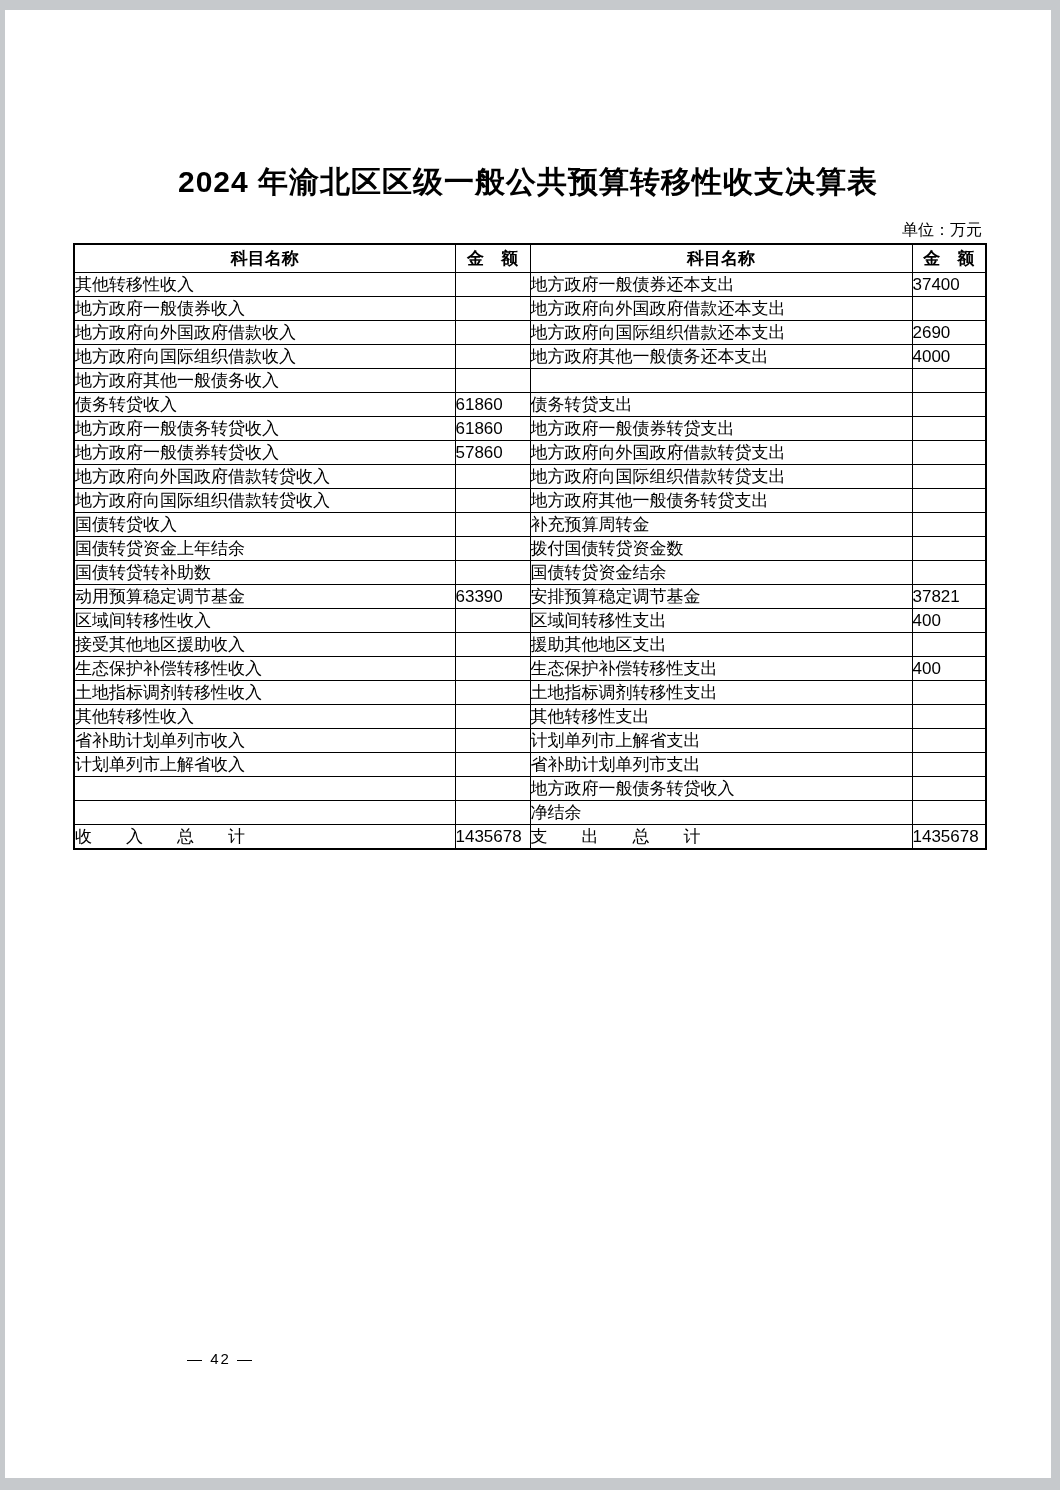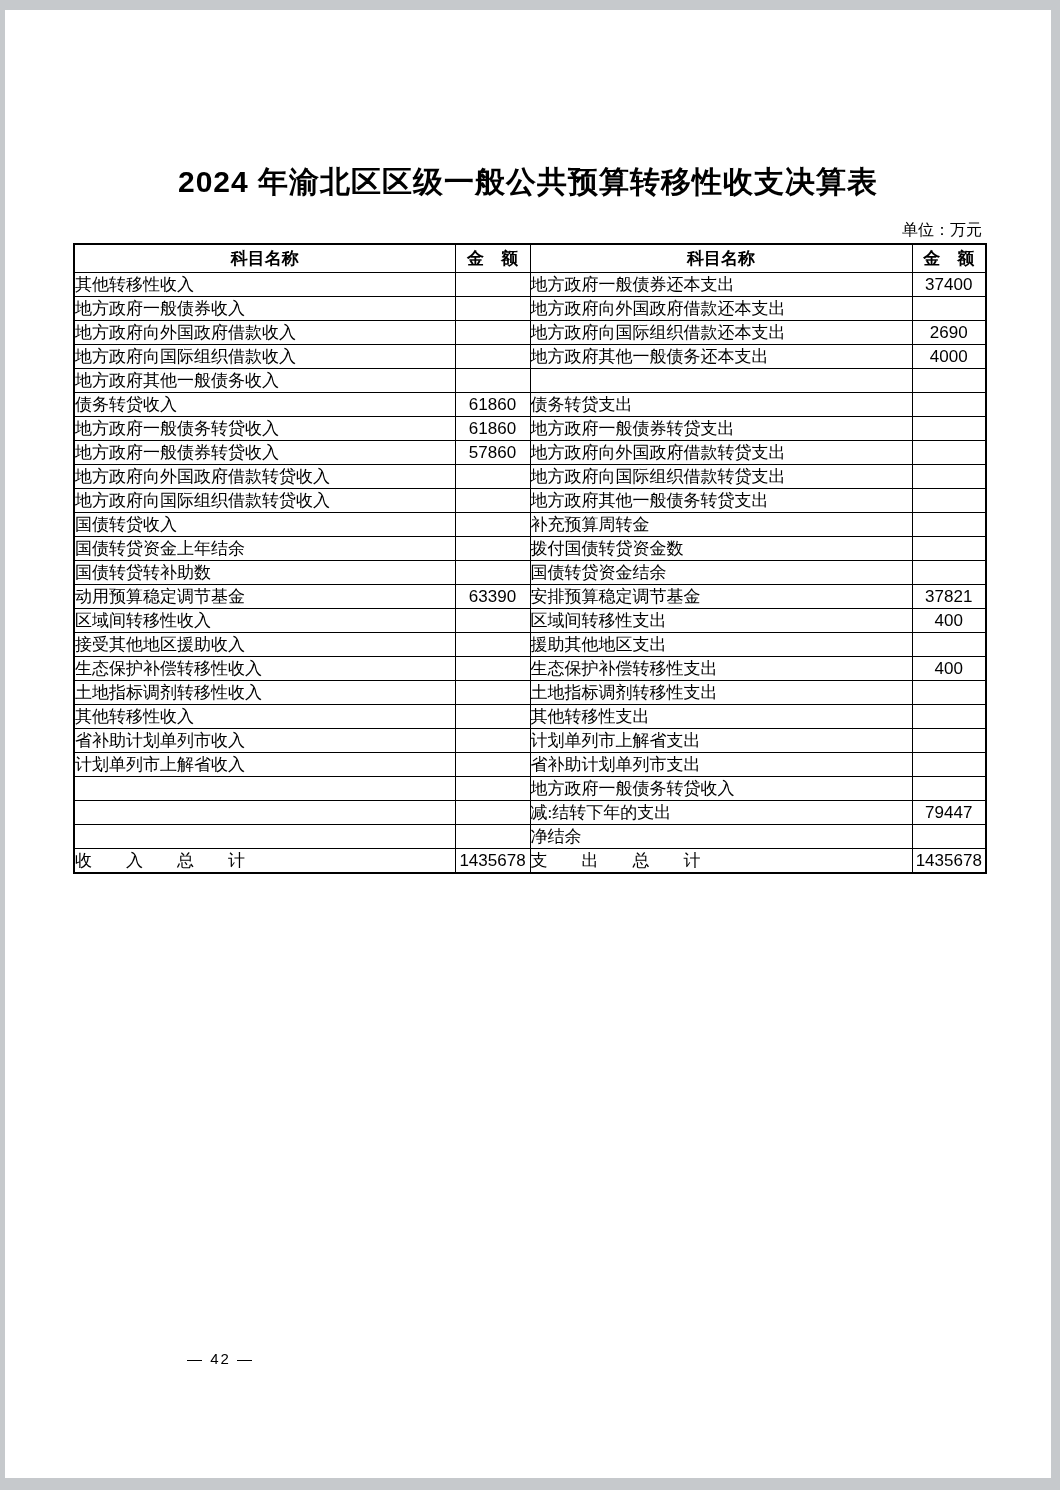"37400" td.amt { text-align: center -> left }
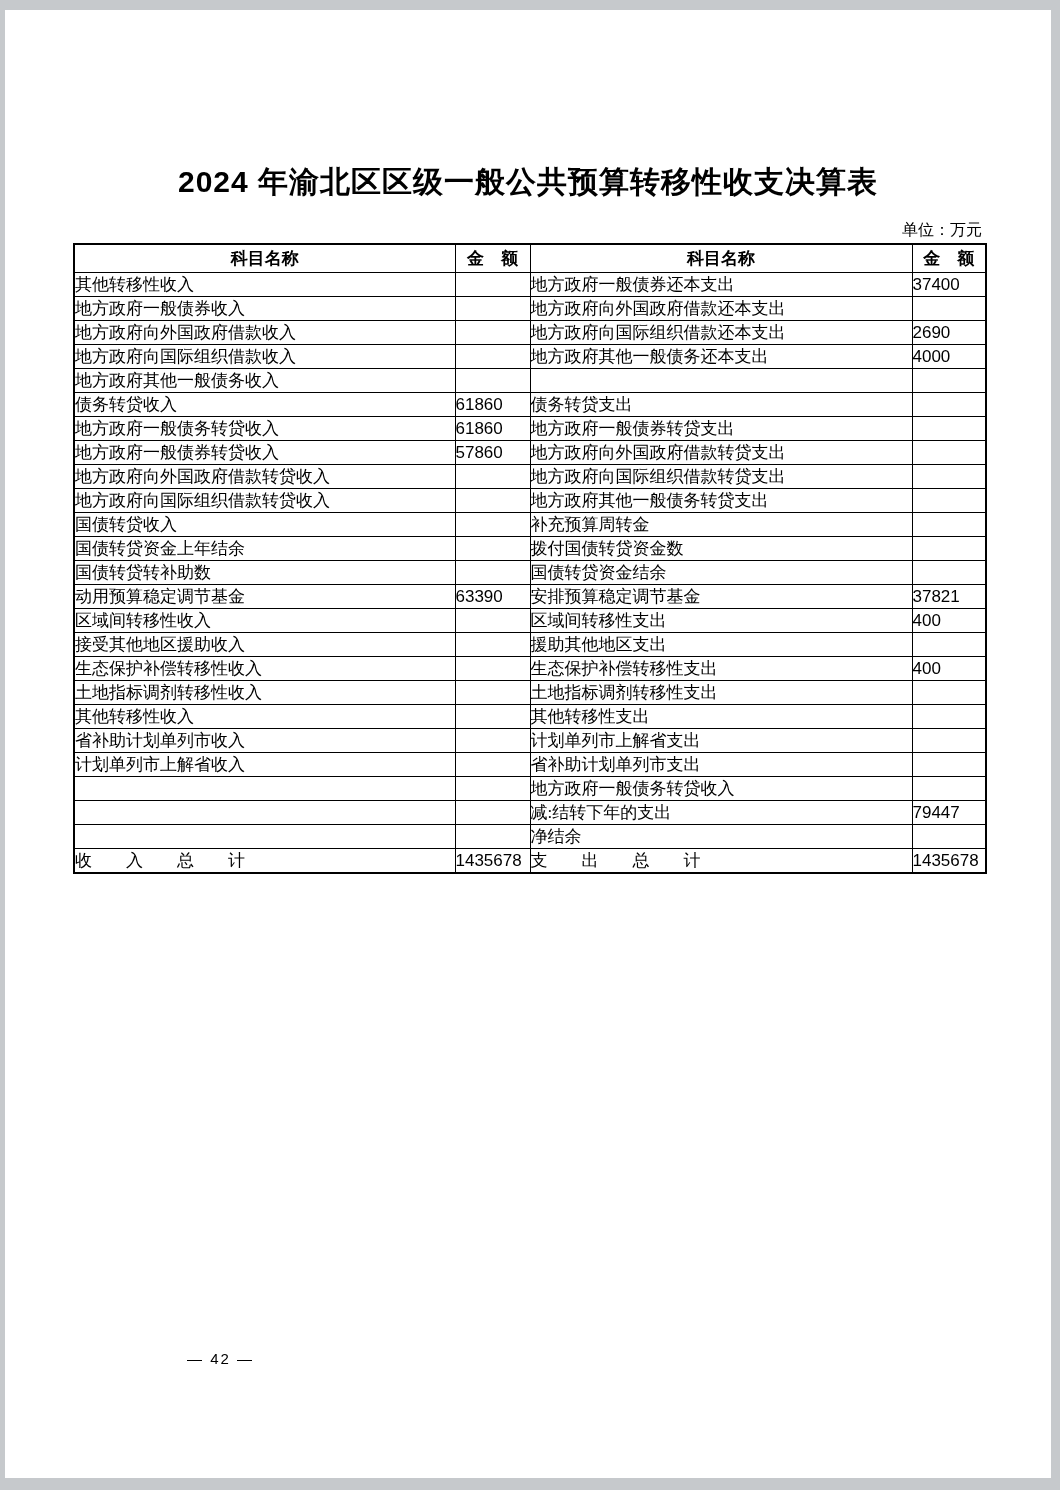"减:结转下年的支出" tr { html: <tr> <td></td> <td></td> <td>减:结转下年的支出</td> <td>79447</td> </tr> -> none }
